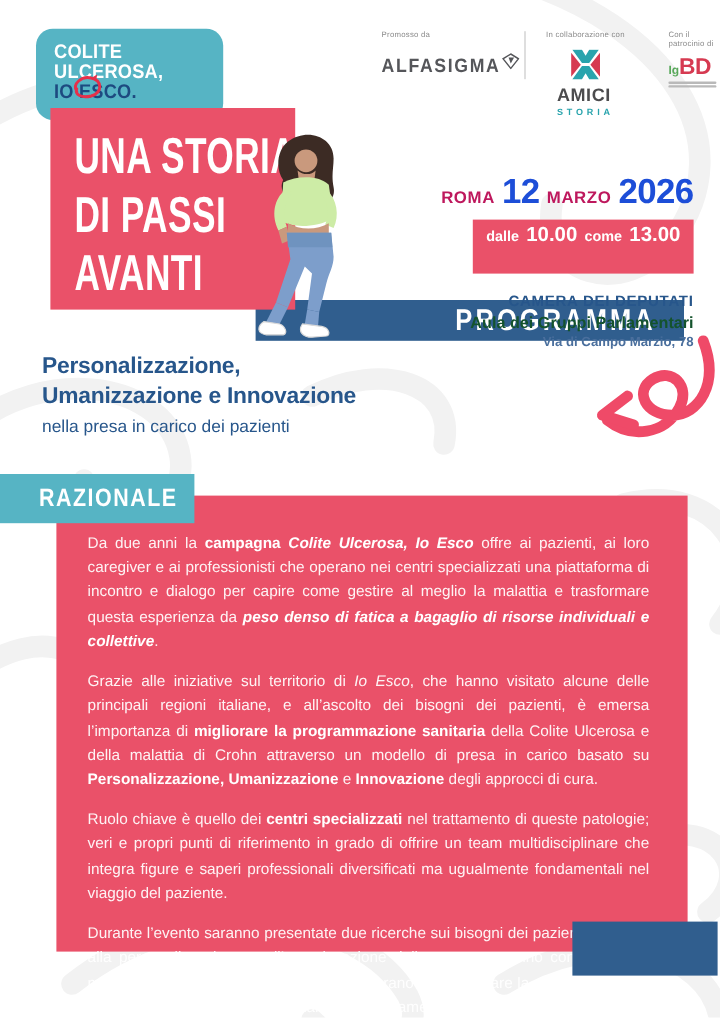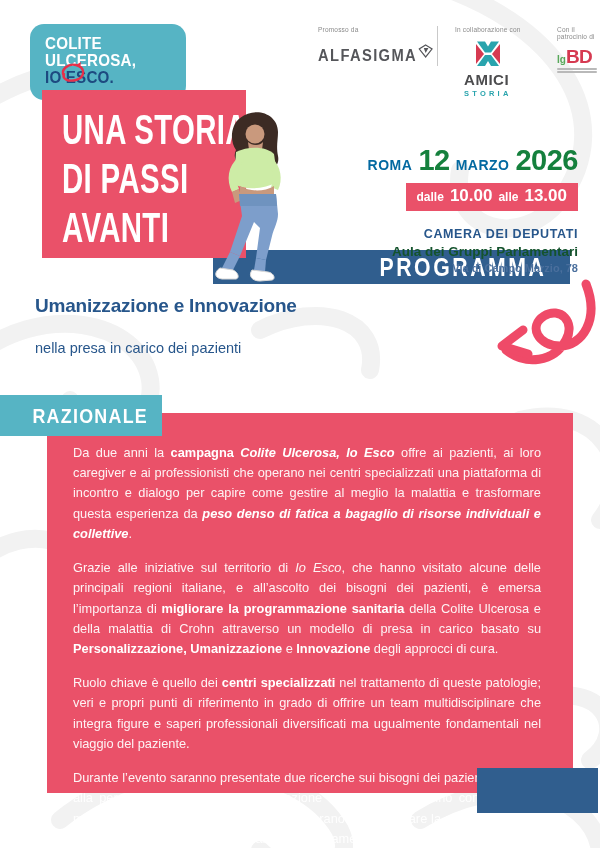"ROMA" .date-city,.date-month { color: #0369a1 -> #be185d }
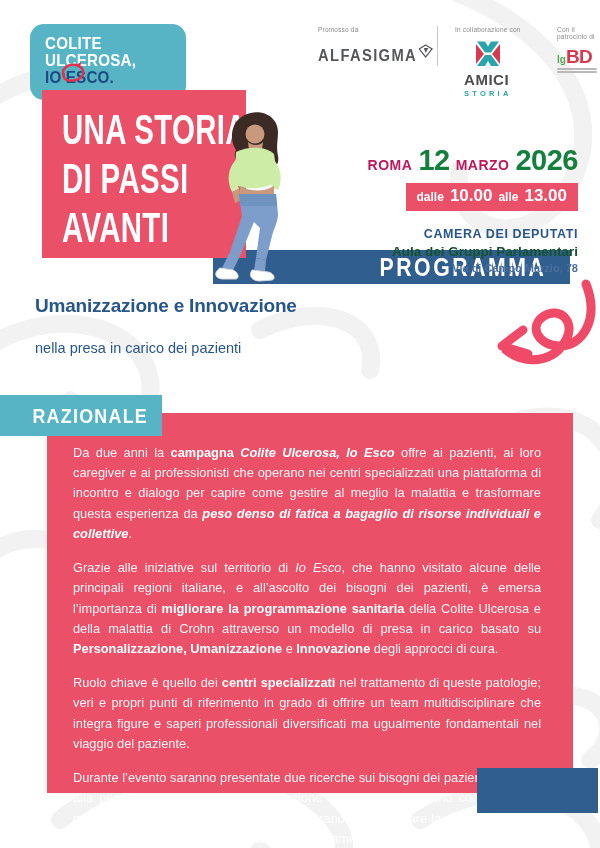"12" .date-day,.date-year { color: #15803d -> #1d4ed8 }
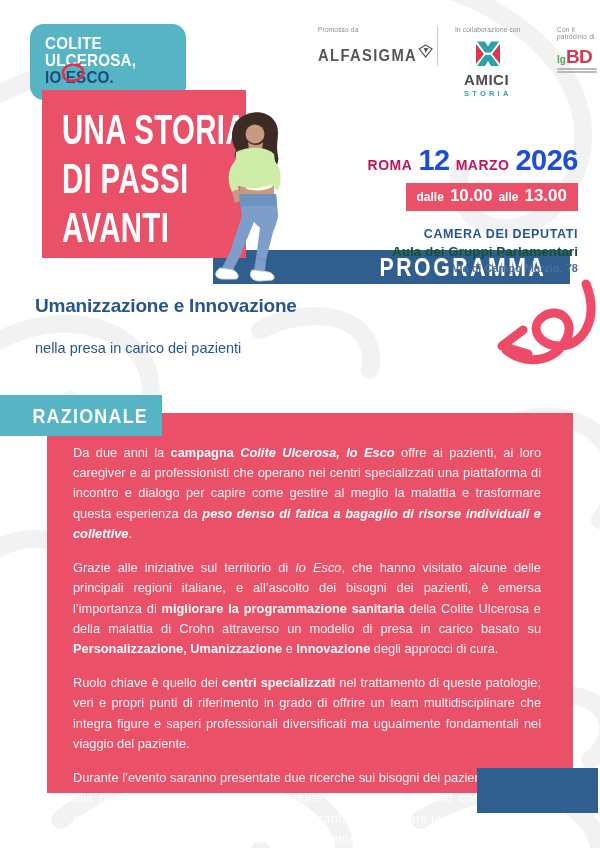"dalle" .time-pill { padding: 3px 11px 5px -> 3px 11px 22px }
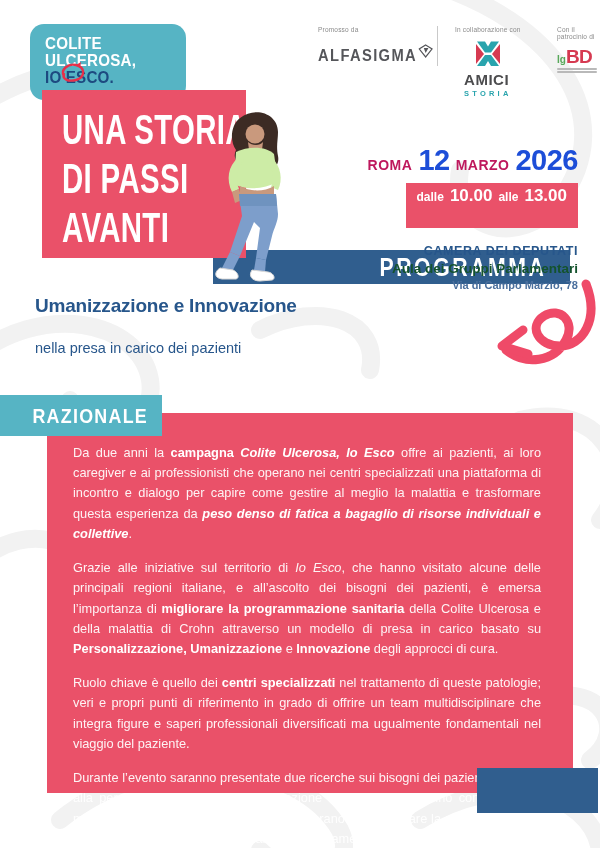"alle" span.time-word { text: alle -> come }
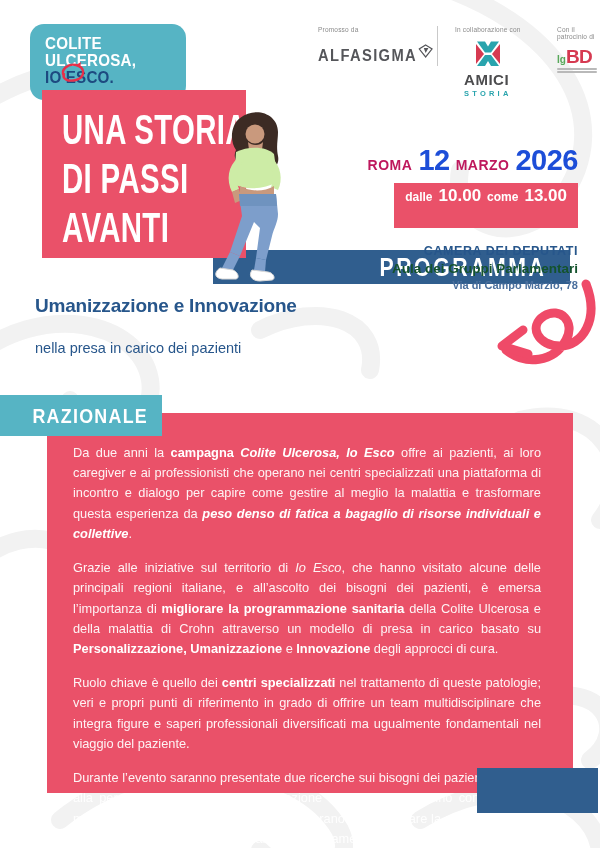"Personalizzazione," div.subtitle-bold { html: none -> <div>Personalizzazione,</div> }
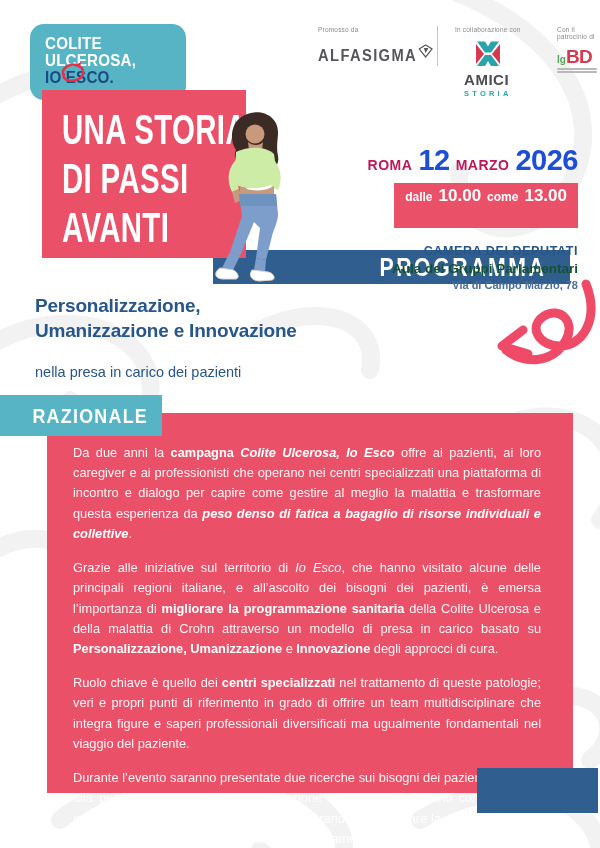"nella presa in carico dei" .subtitle-light { margin-top: 21px -> 5px }
